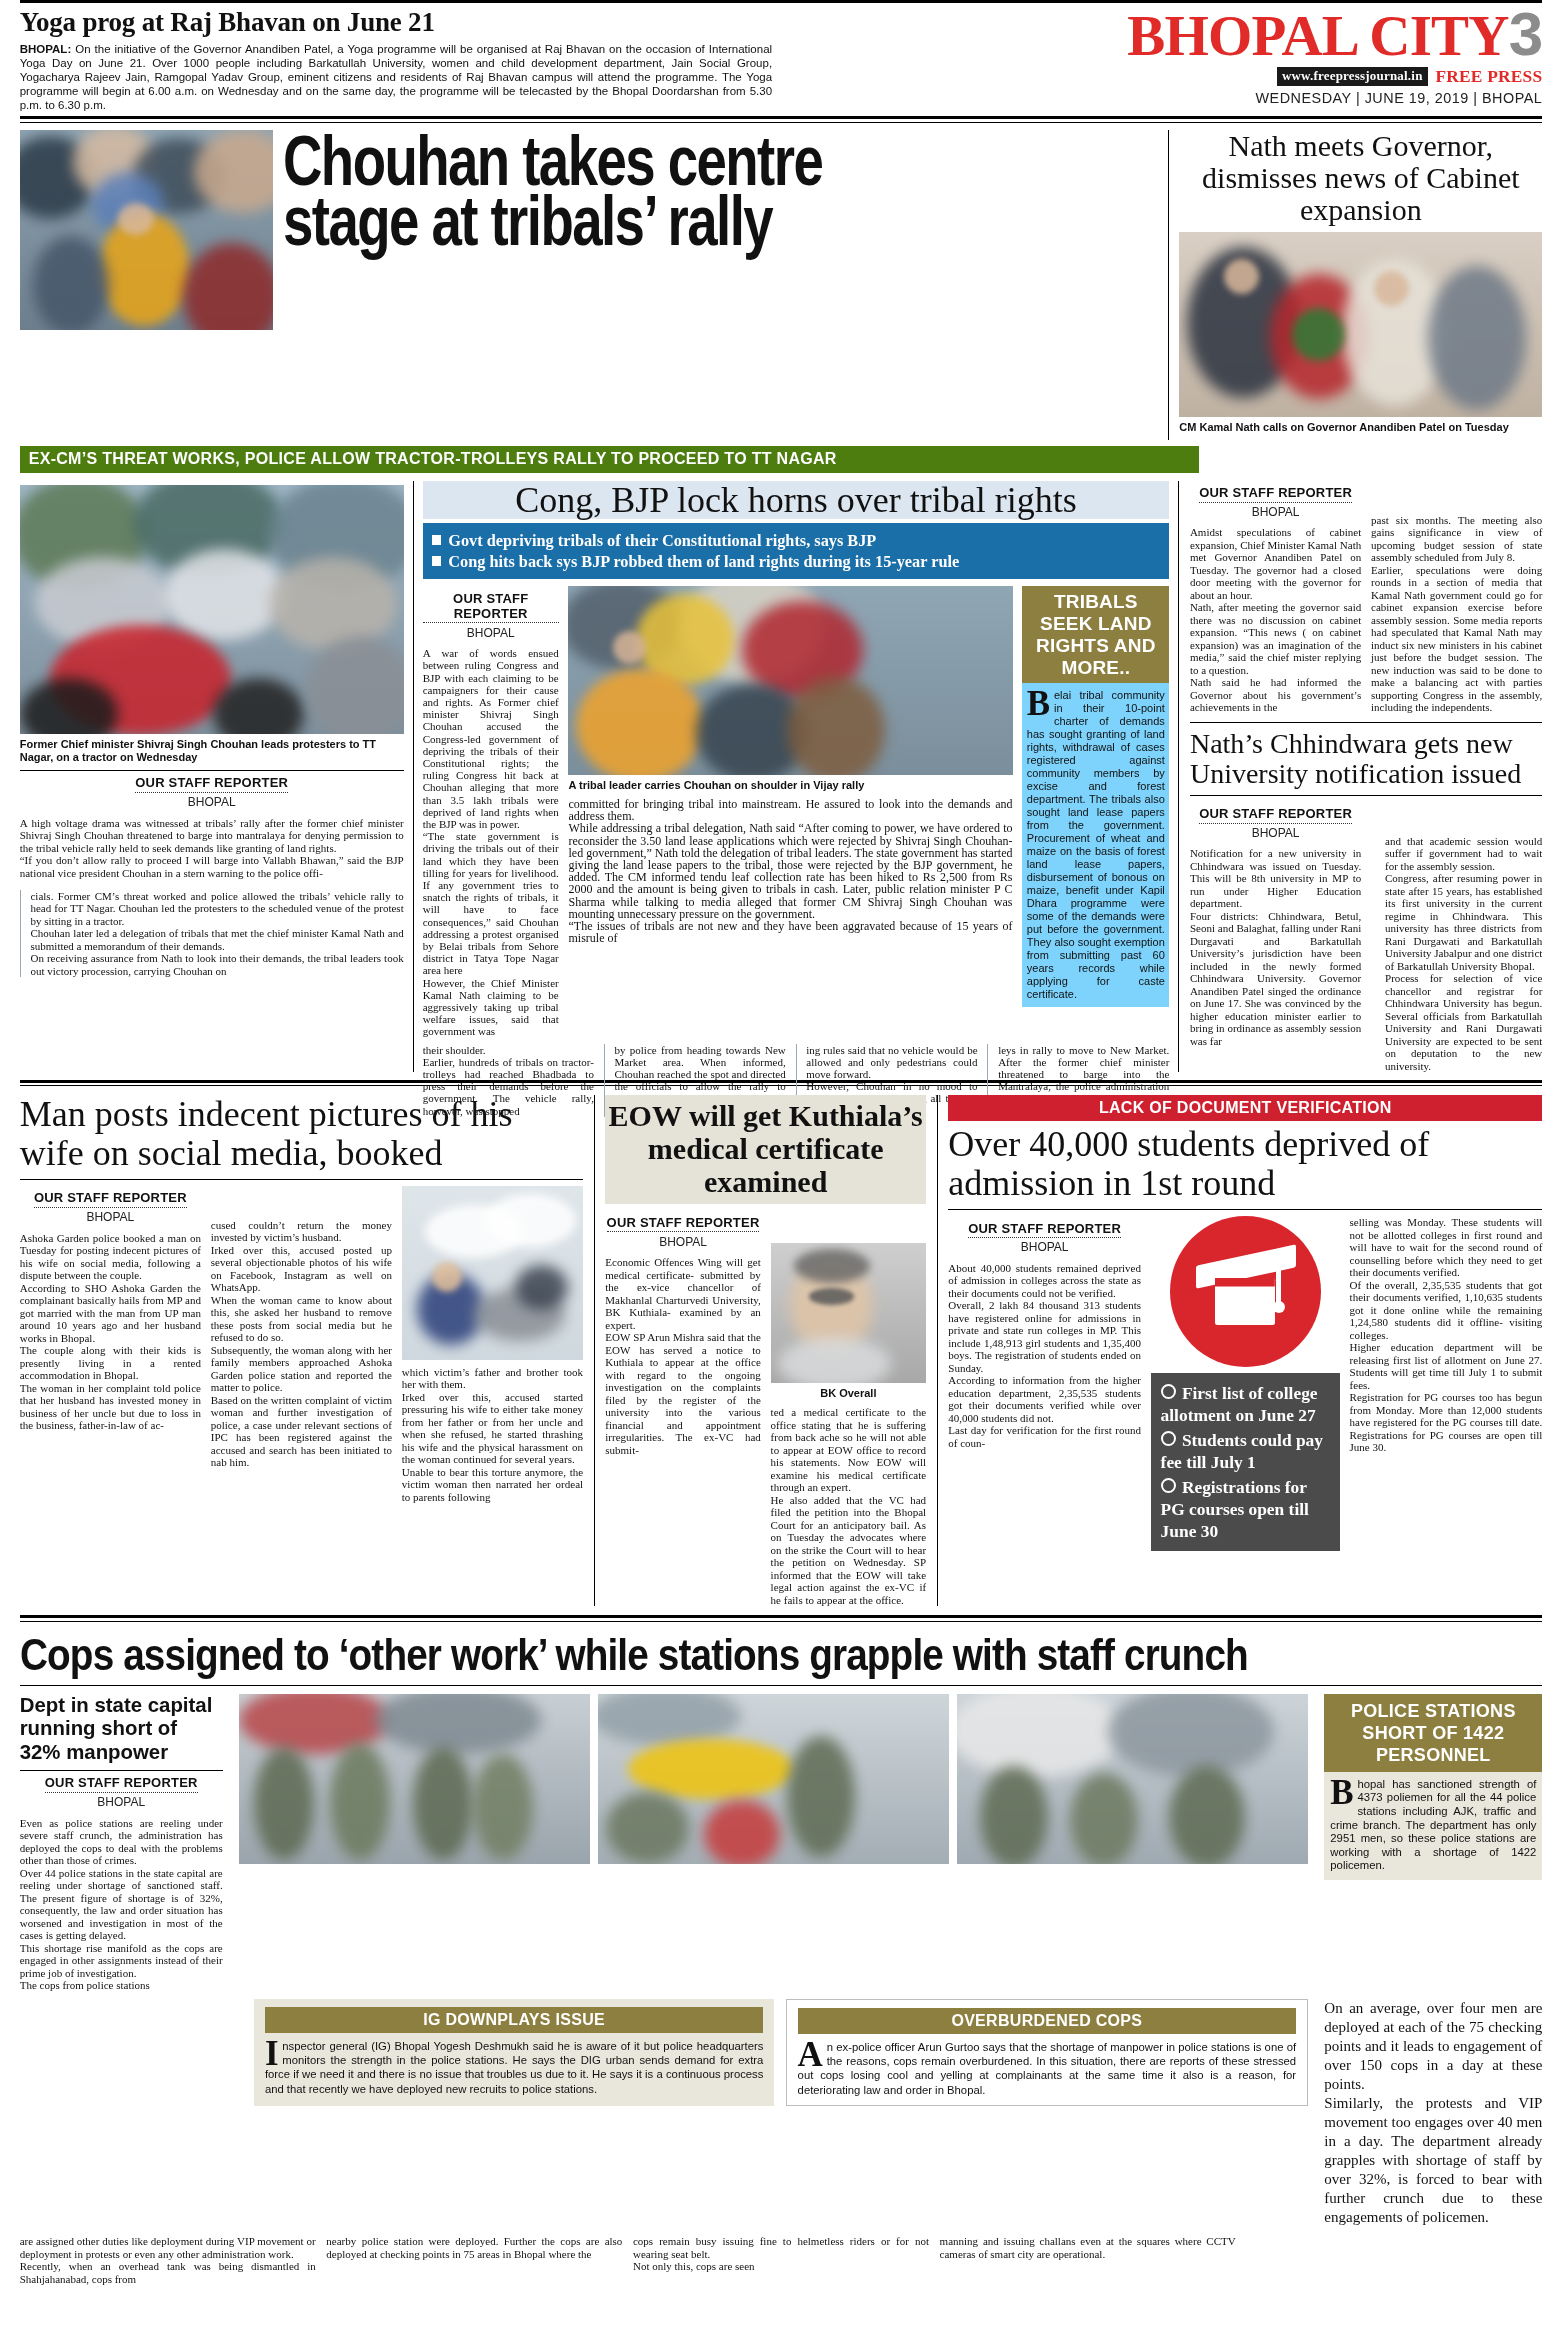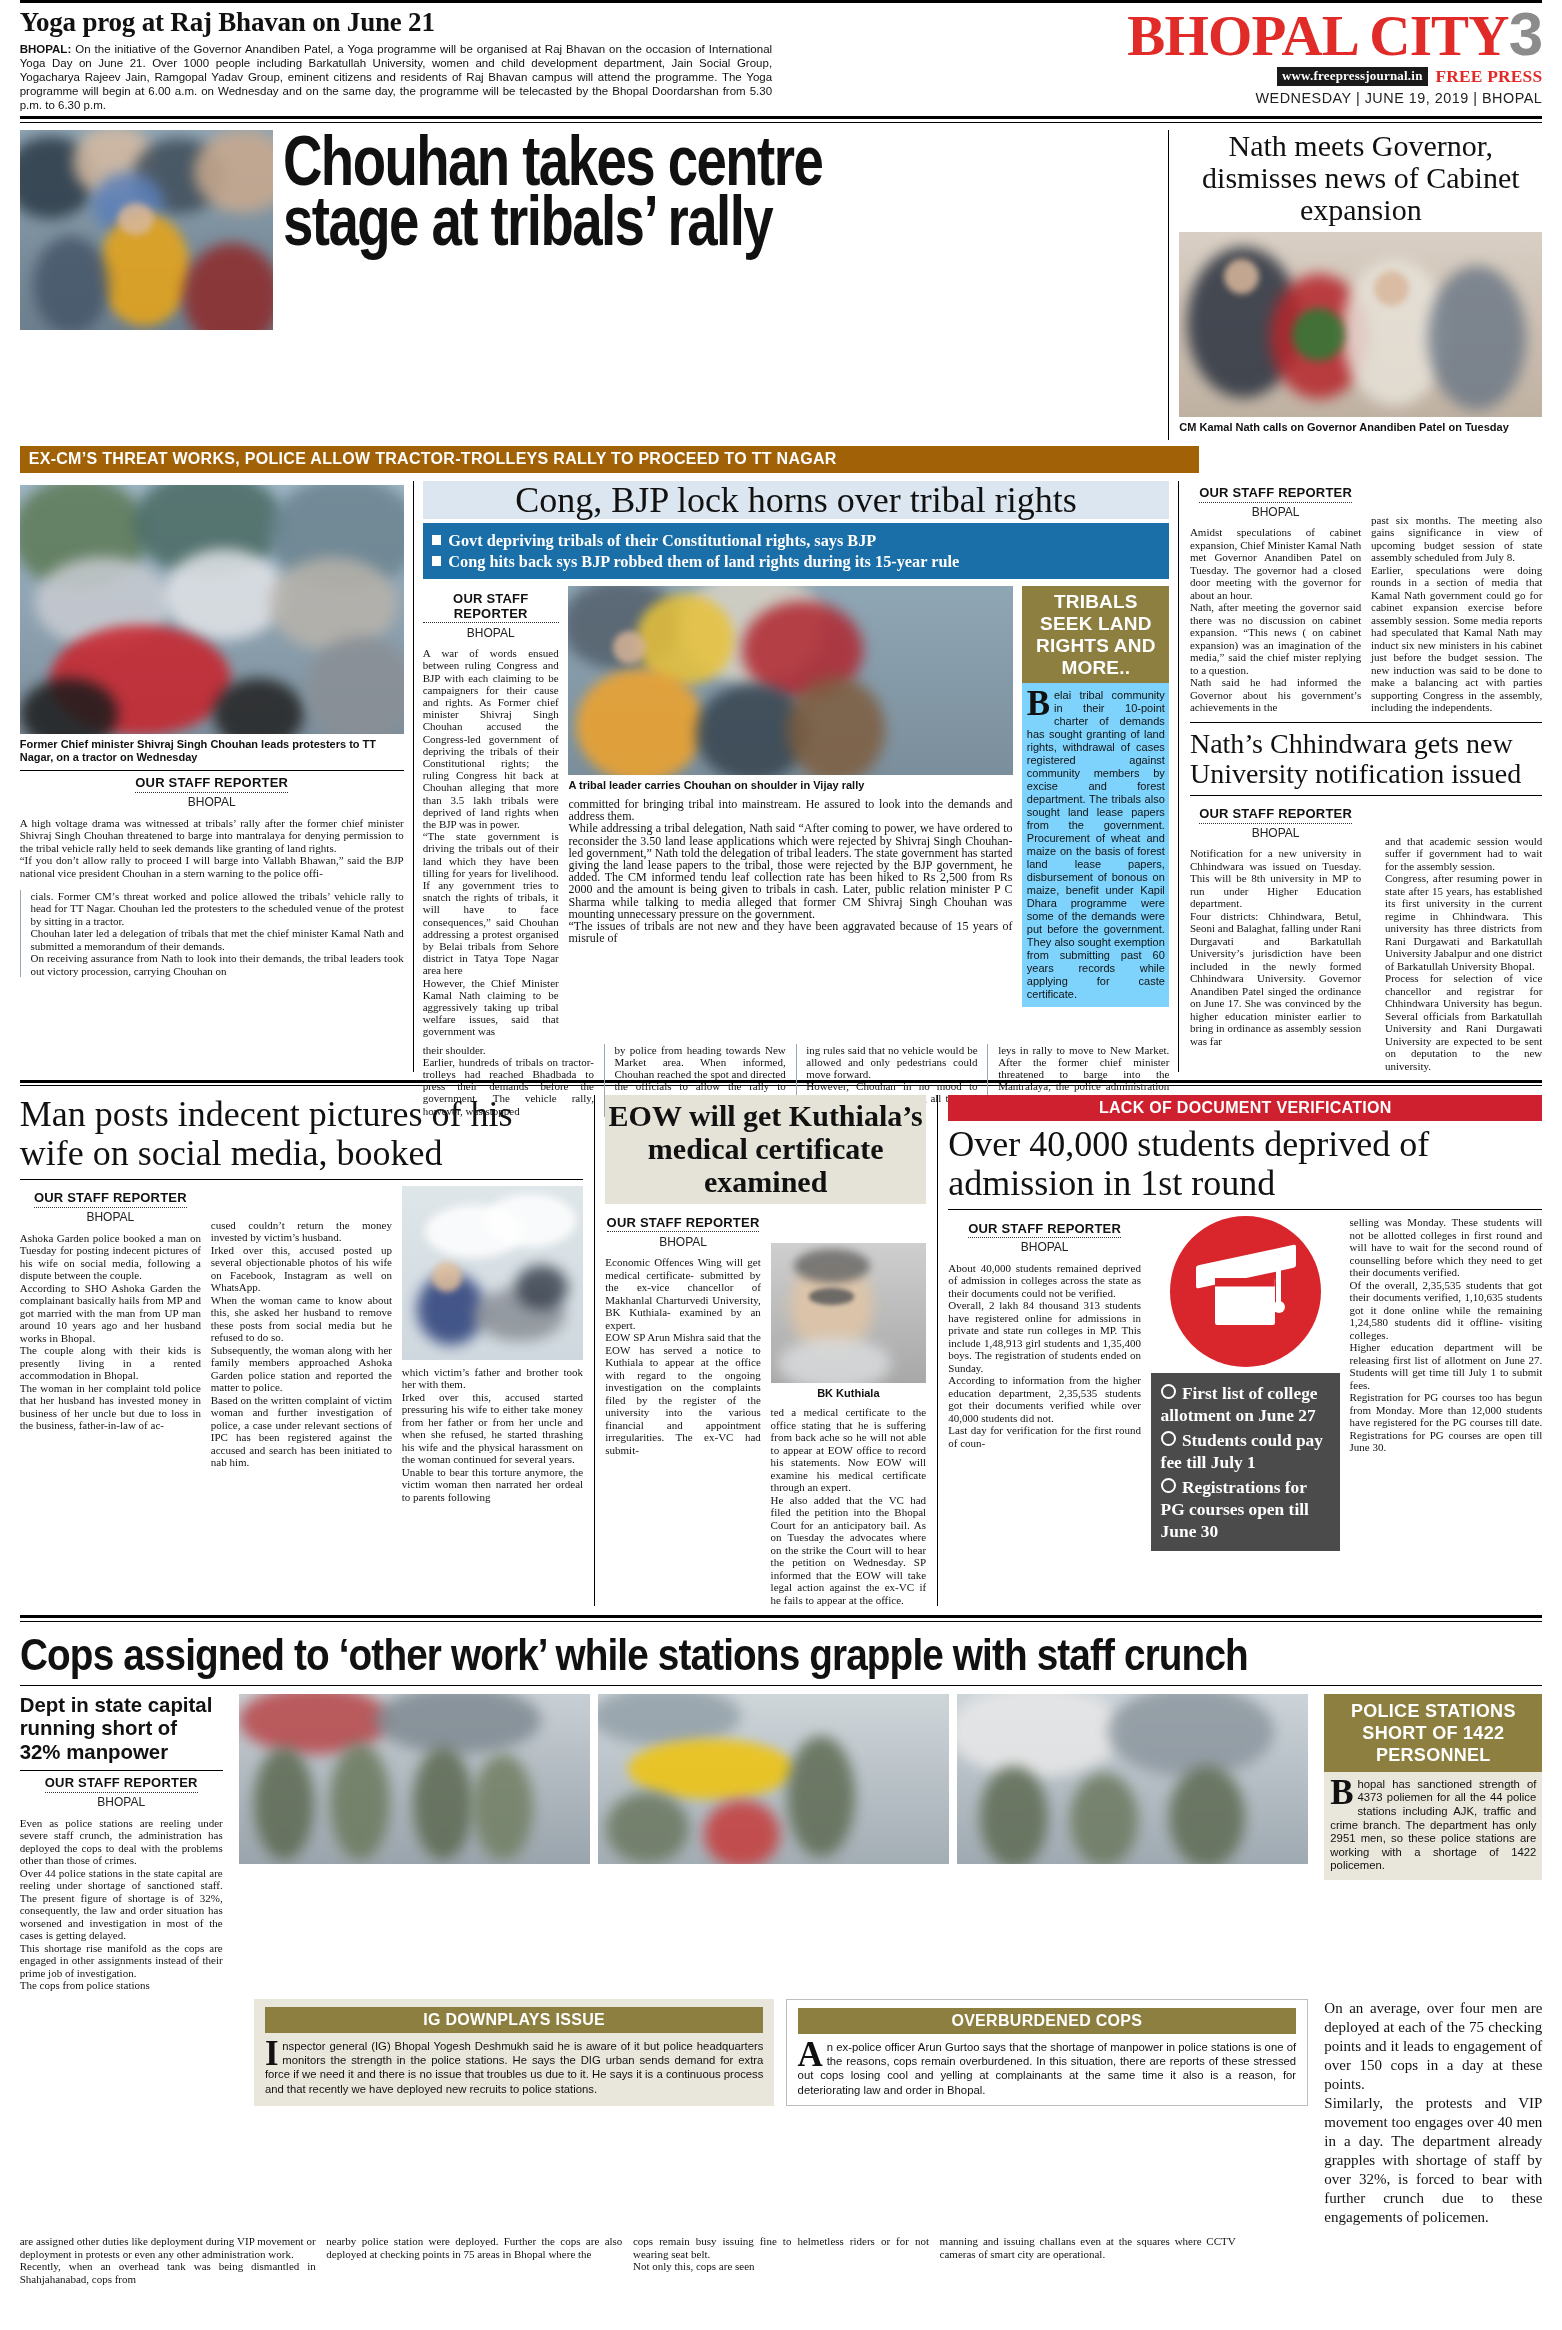"EX-CM’S THREAT WORKS, POLICE ALLOW" .redbar { background: #a16207 -> #4d7c0f }
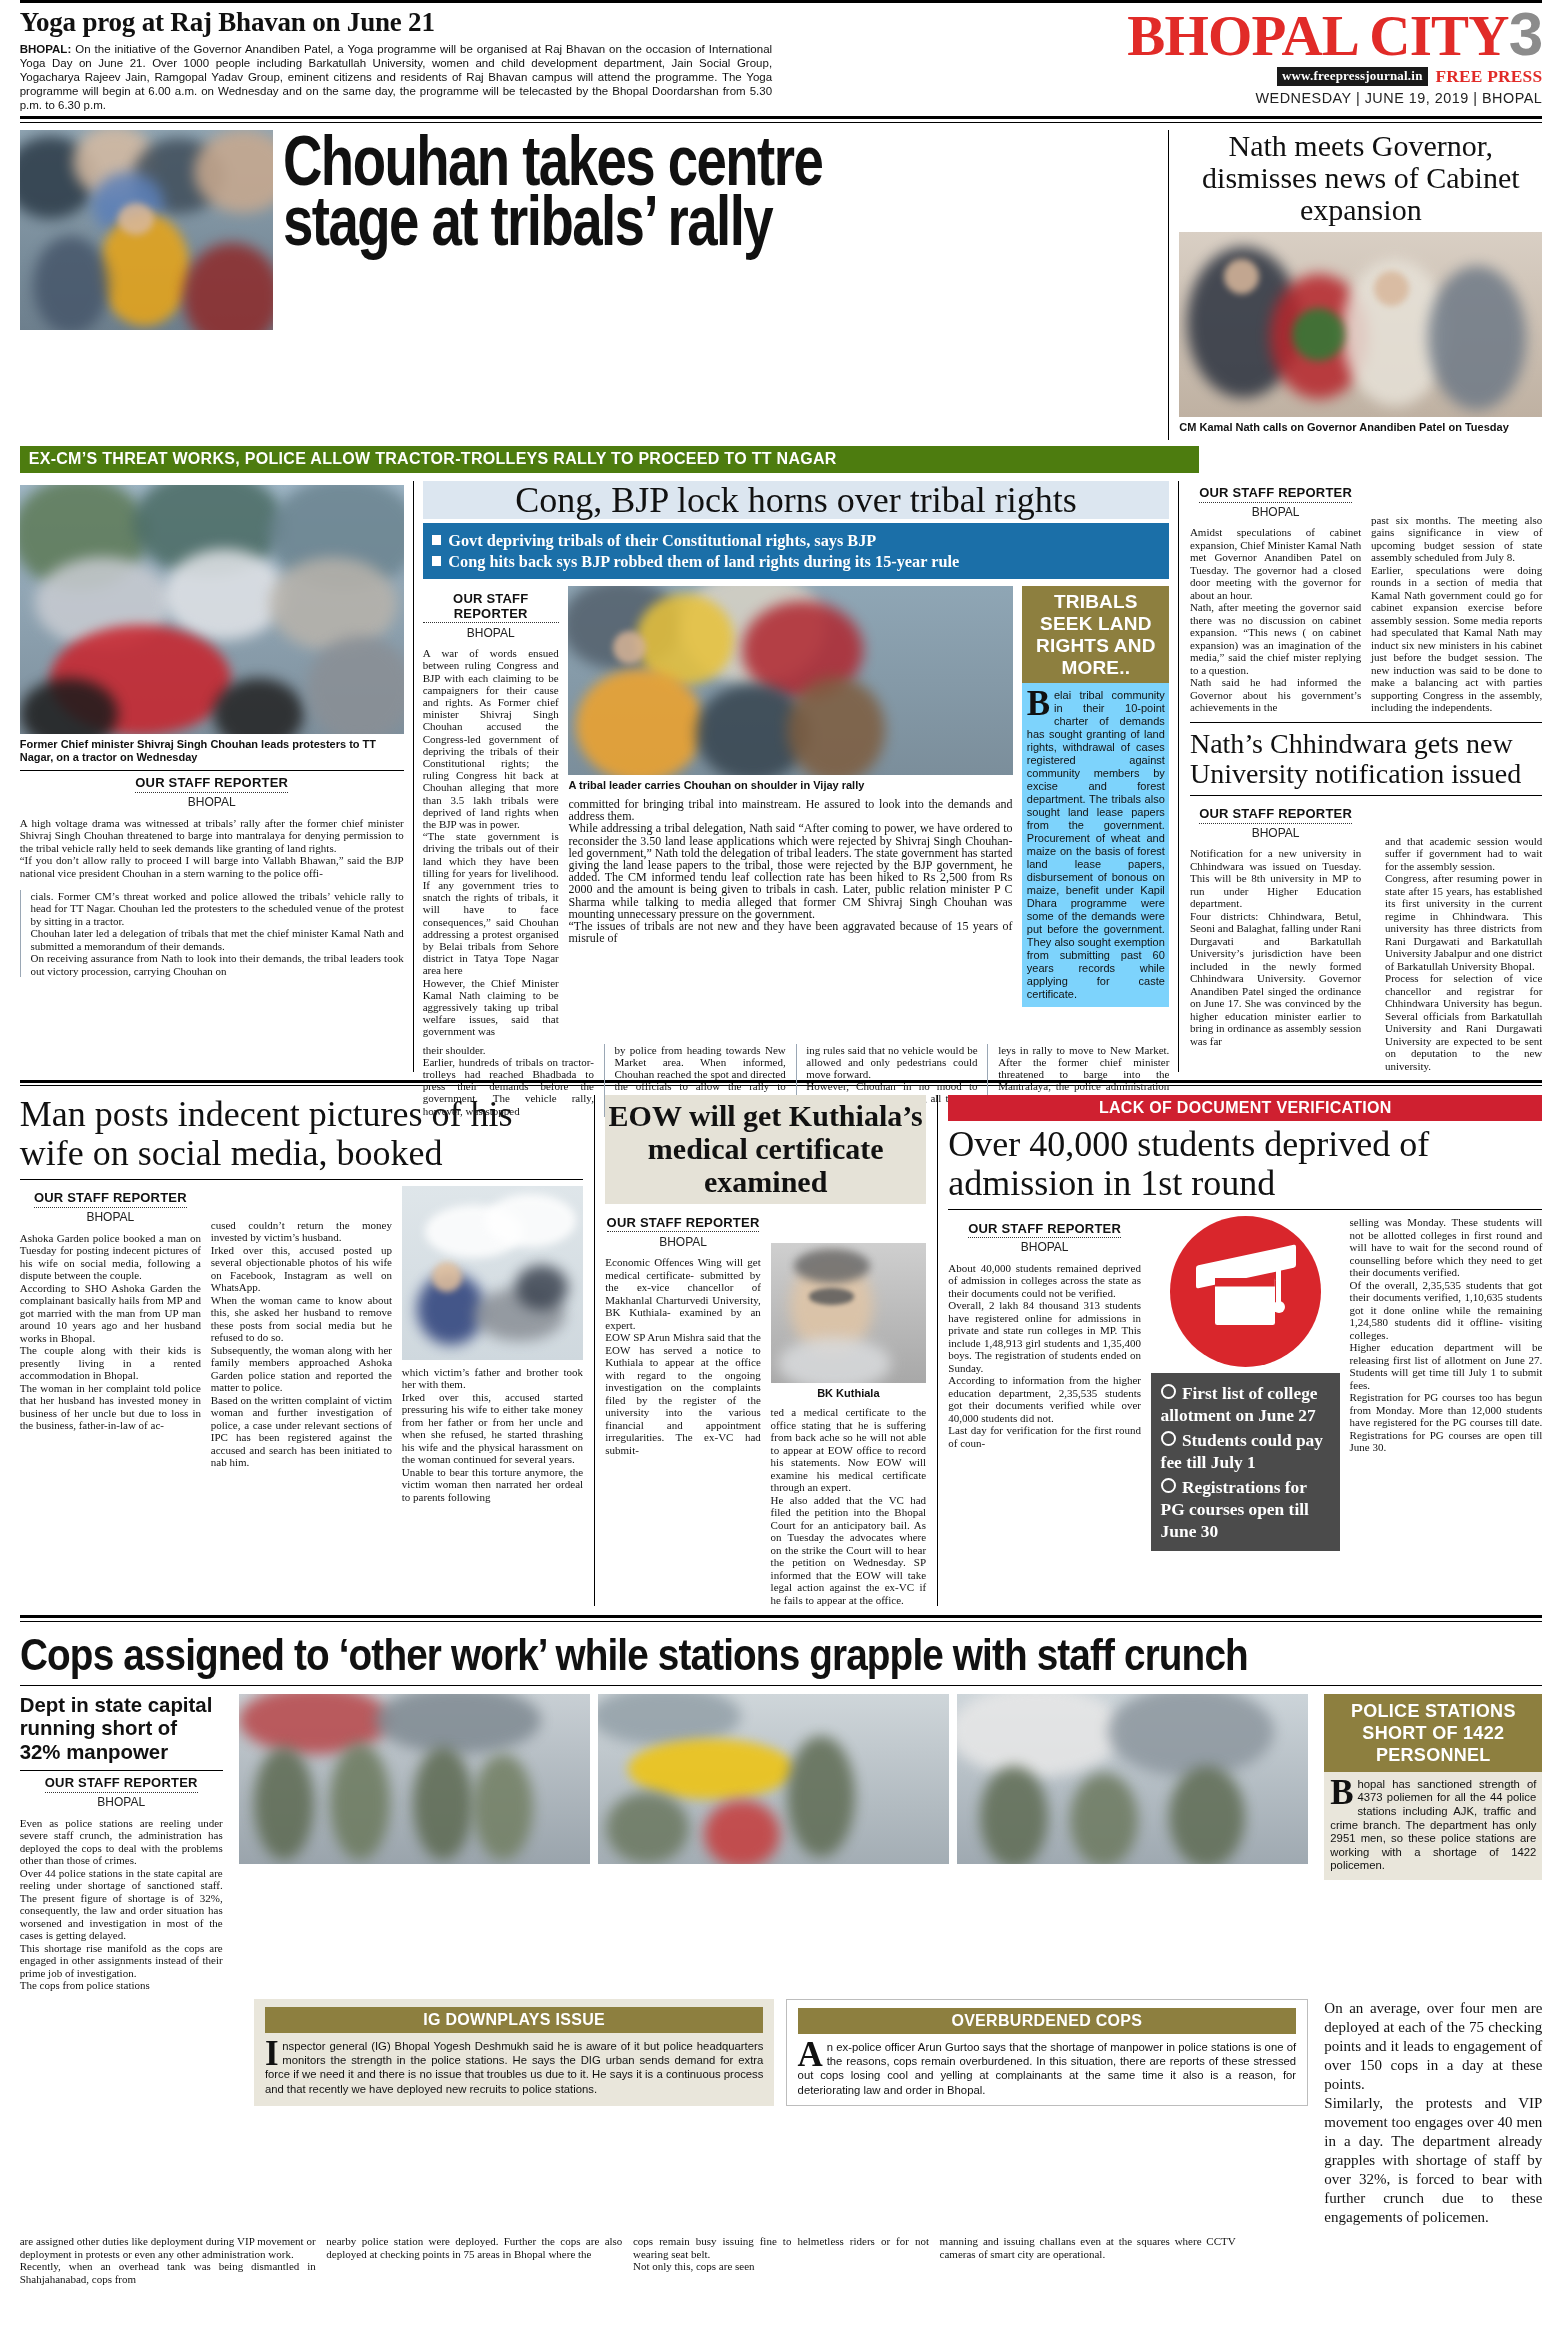"BK Kuthiala" div.cap { text: Kuthiala -> Overall }
